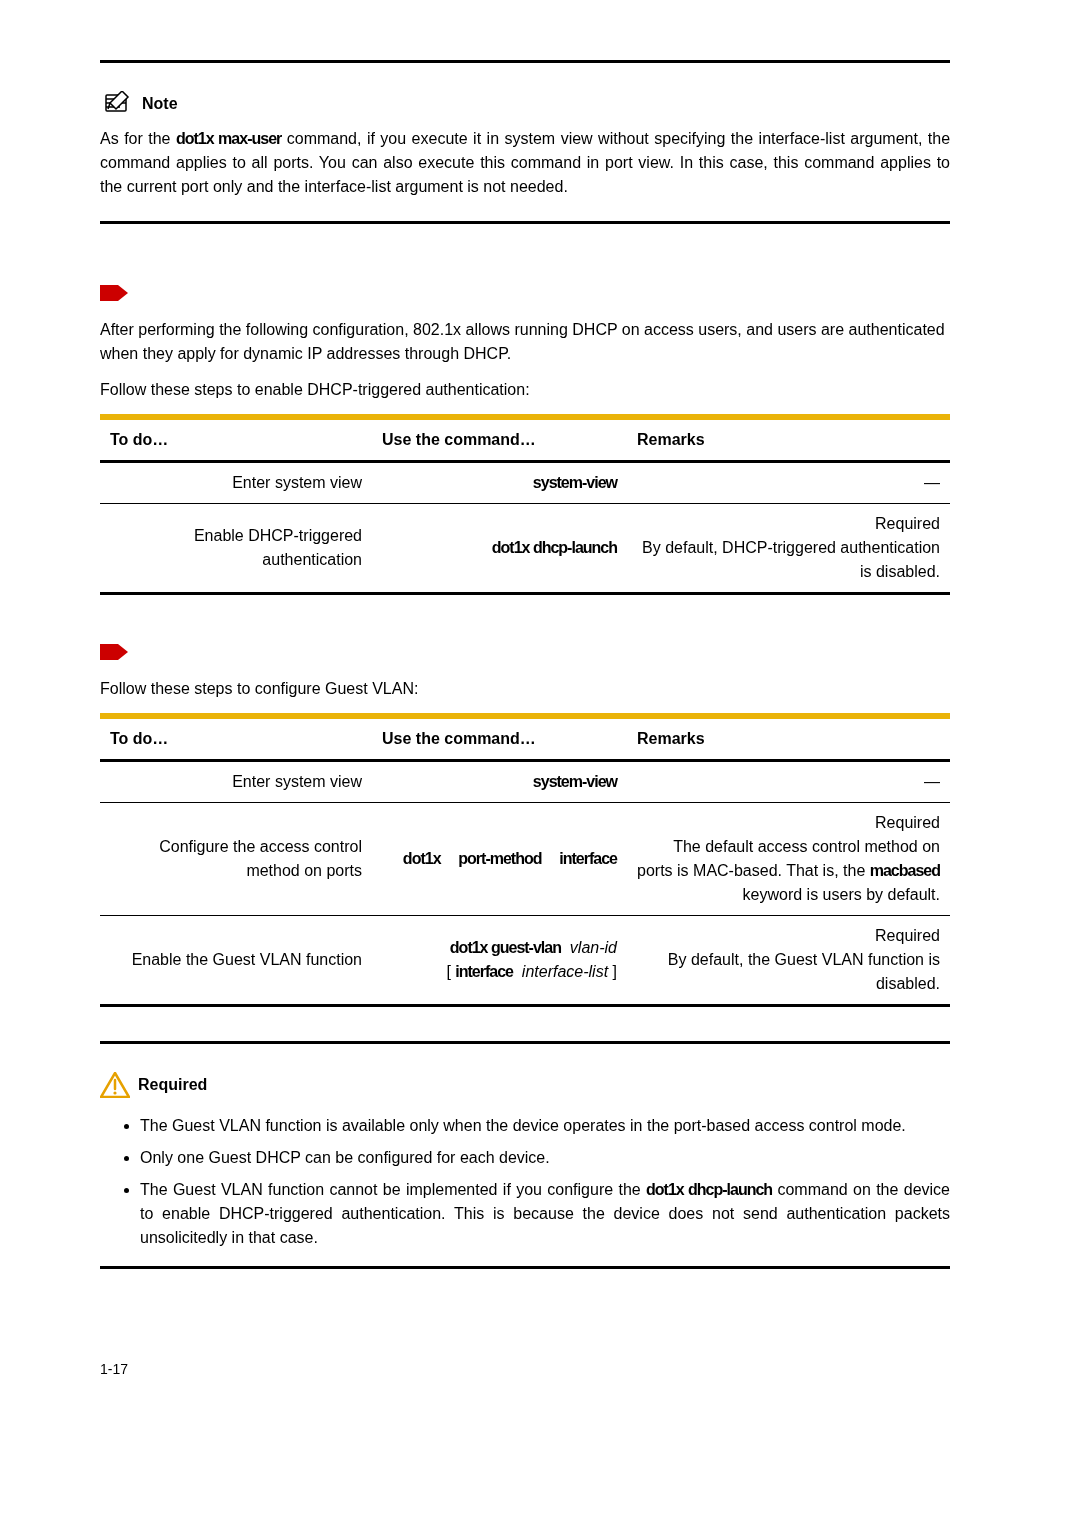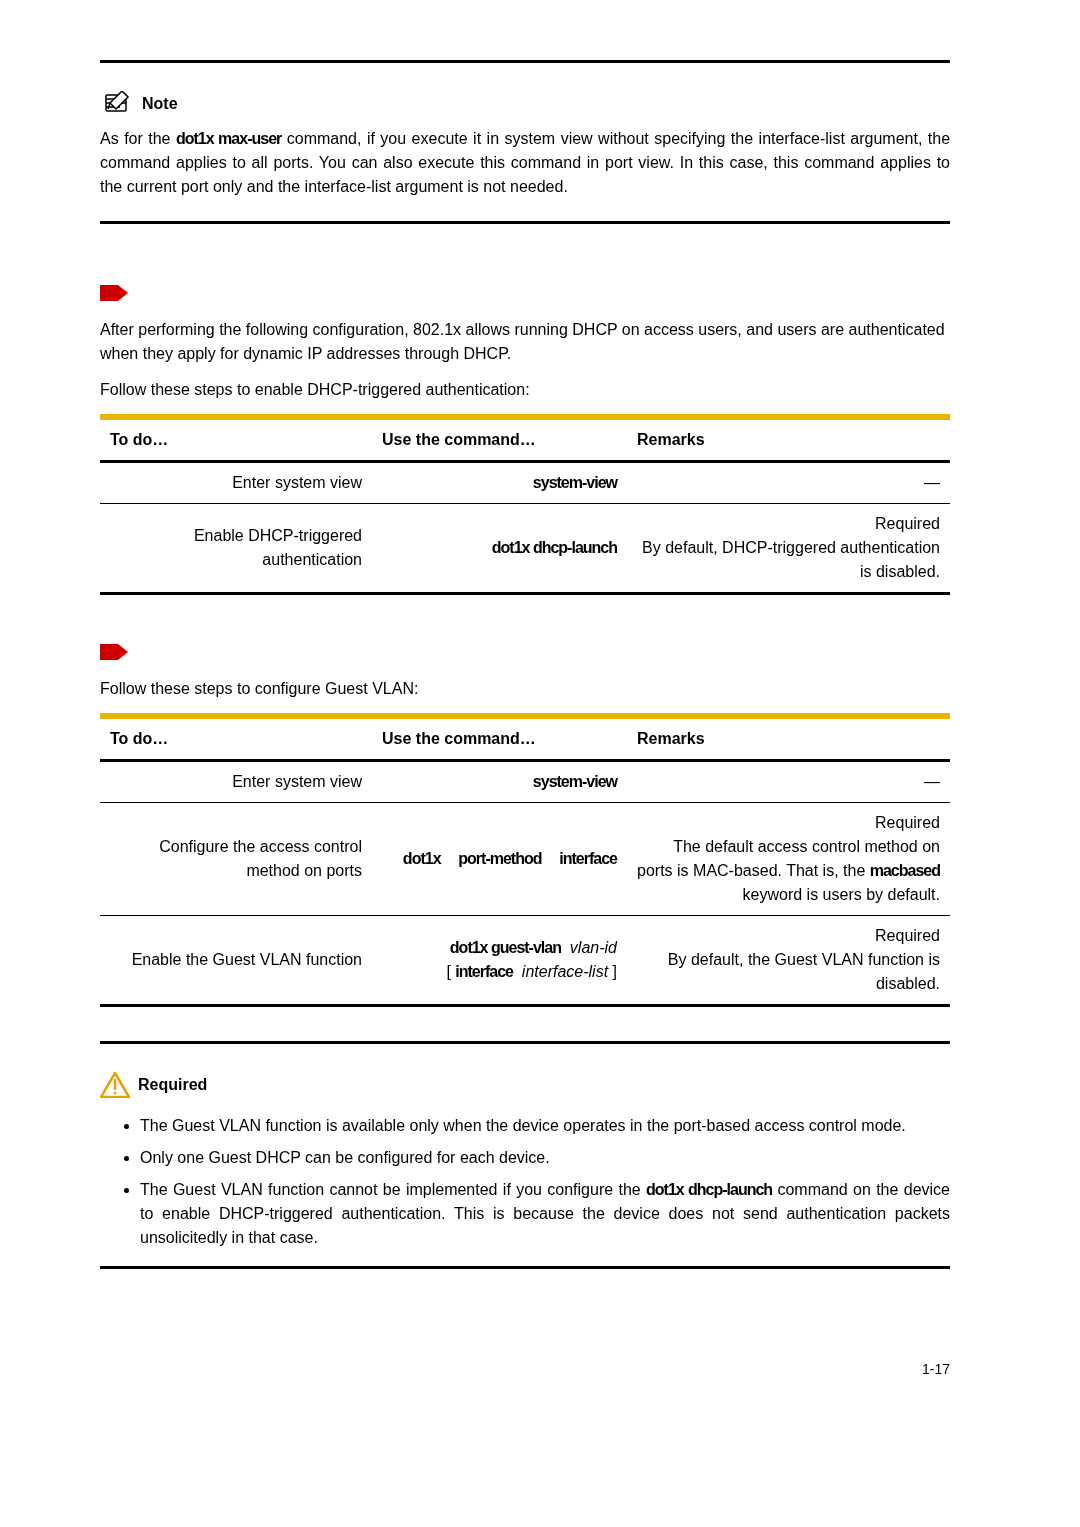"1-17" .page-no { text-align: right -> left }
